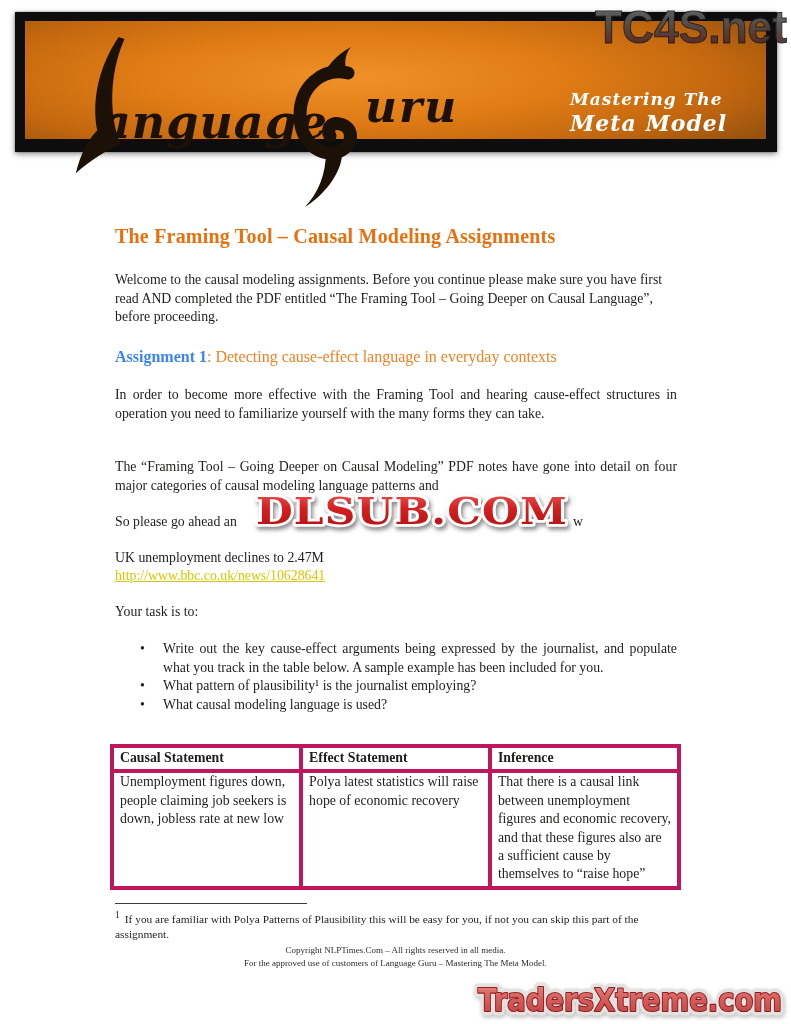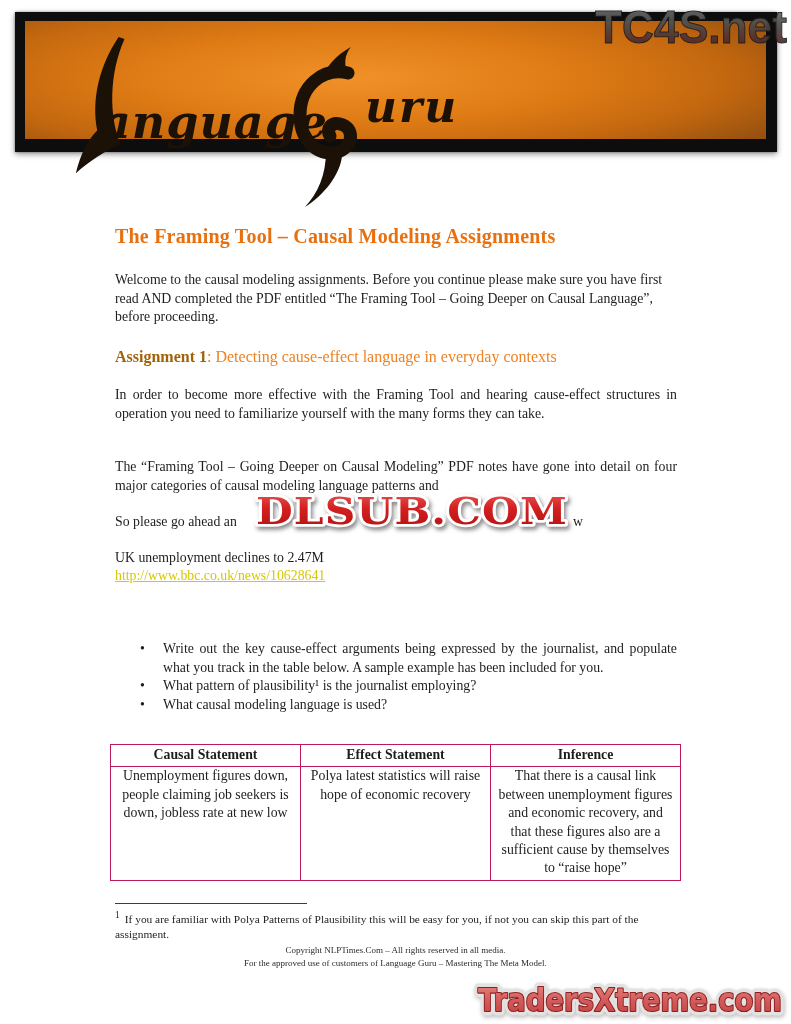"Mastering The" div.tagline { html: none -> <div> <div>Mastering The</div> <div>Meta Model</div> </div> }
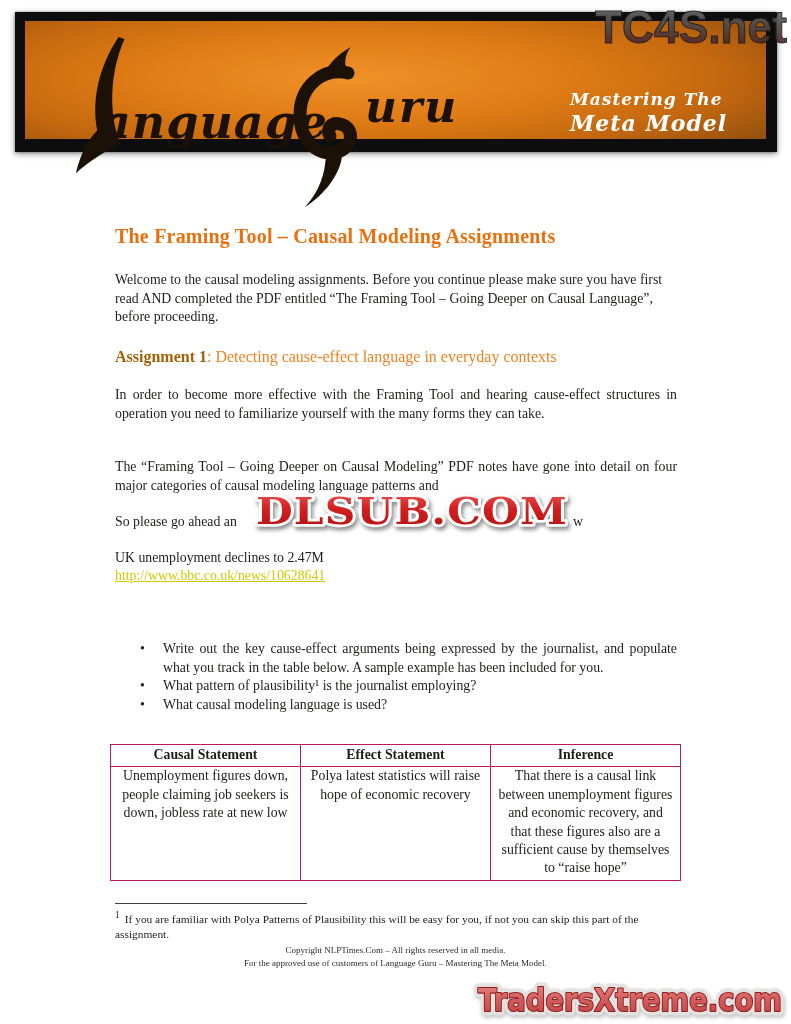"Assignment 1" .h2 .h2-bold { color: #a16207 -> #3b82f6 }
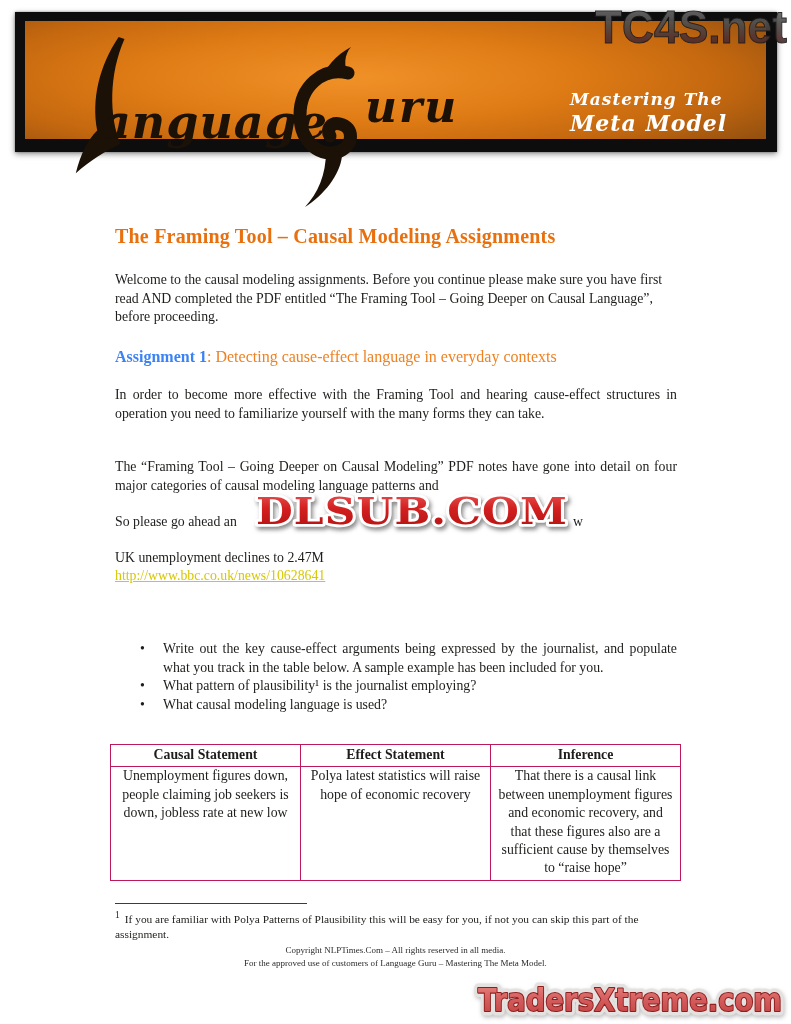"Your task is to:" div.blk { html: none -> <div>Your task is to:</div> }
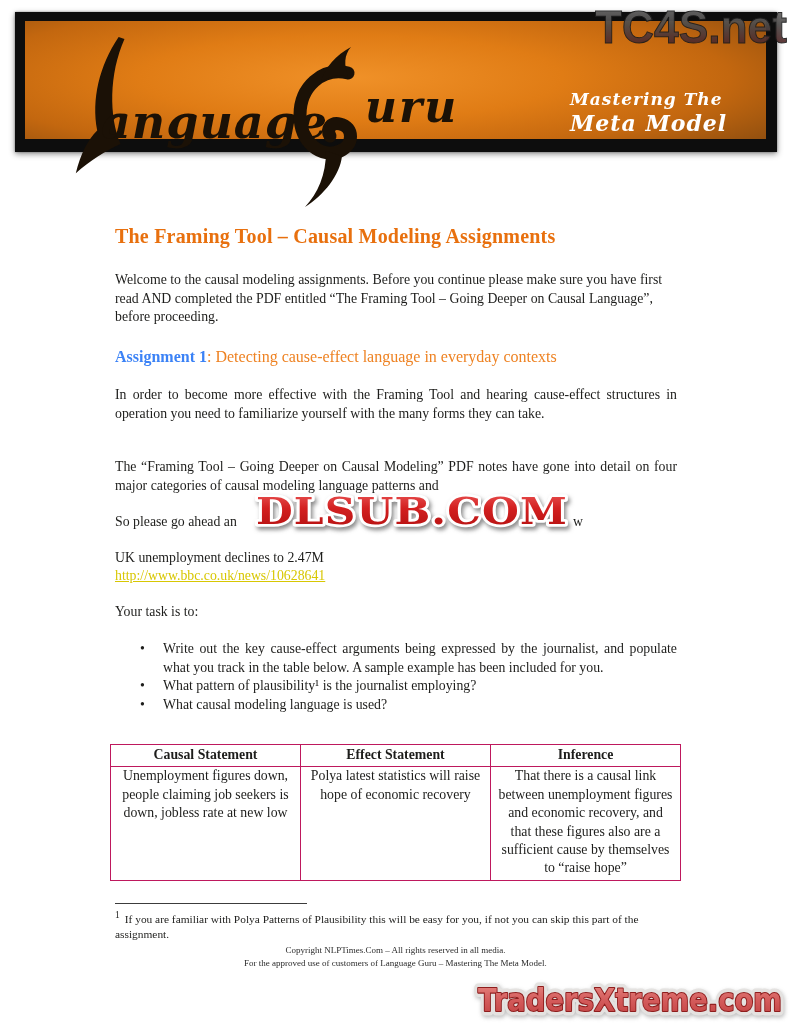"Causal Statement" .sample-table th, .sample-table td { border: 1px solid #be185d -> 4px solid #be185d; text-align: center -> left }
